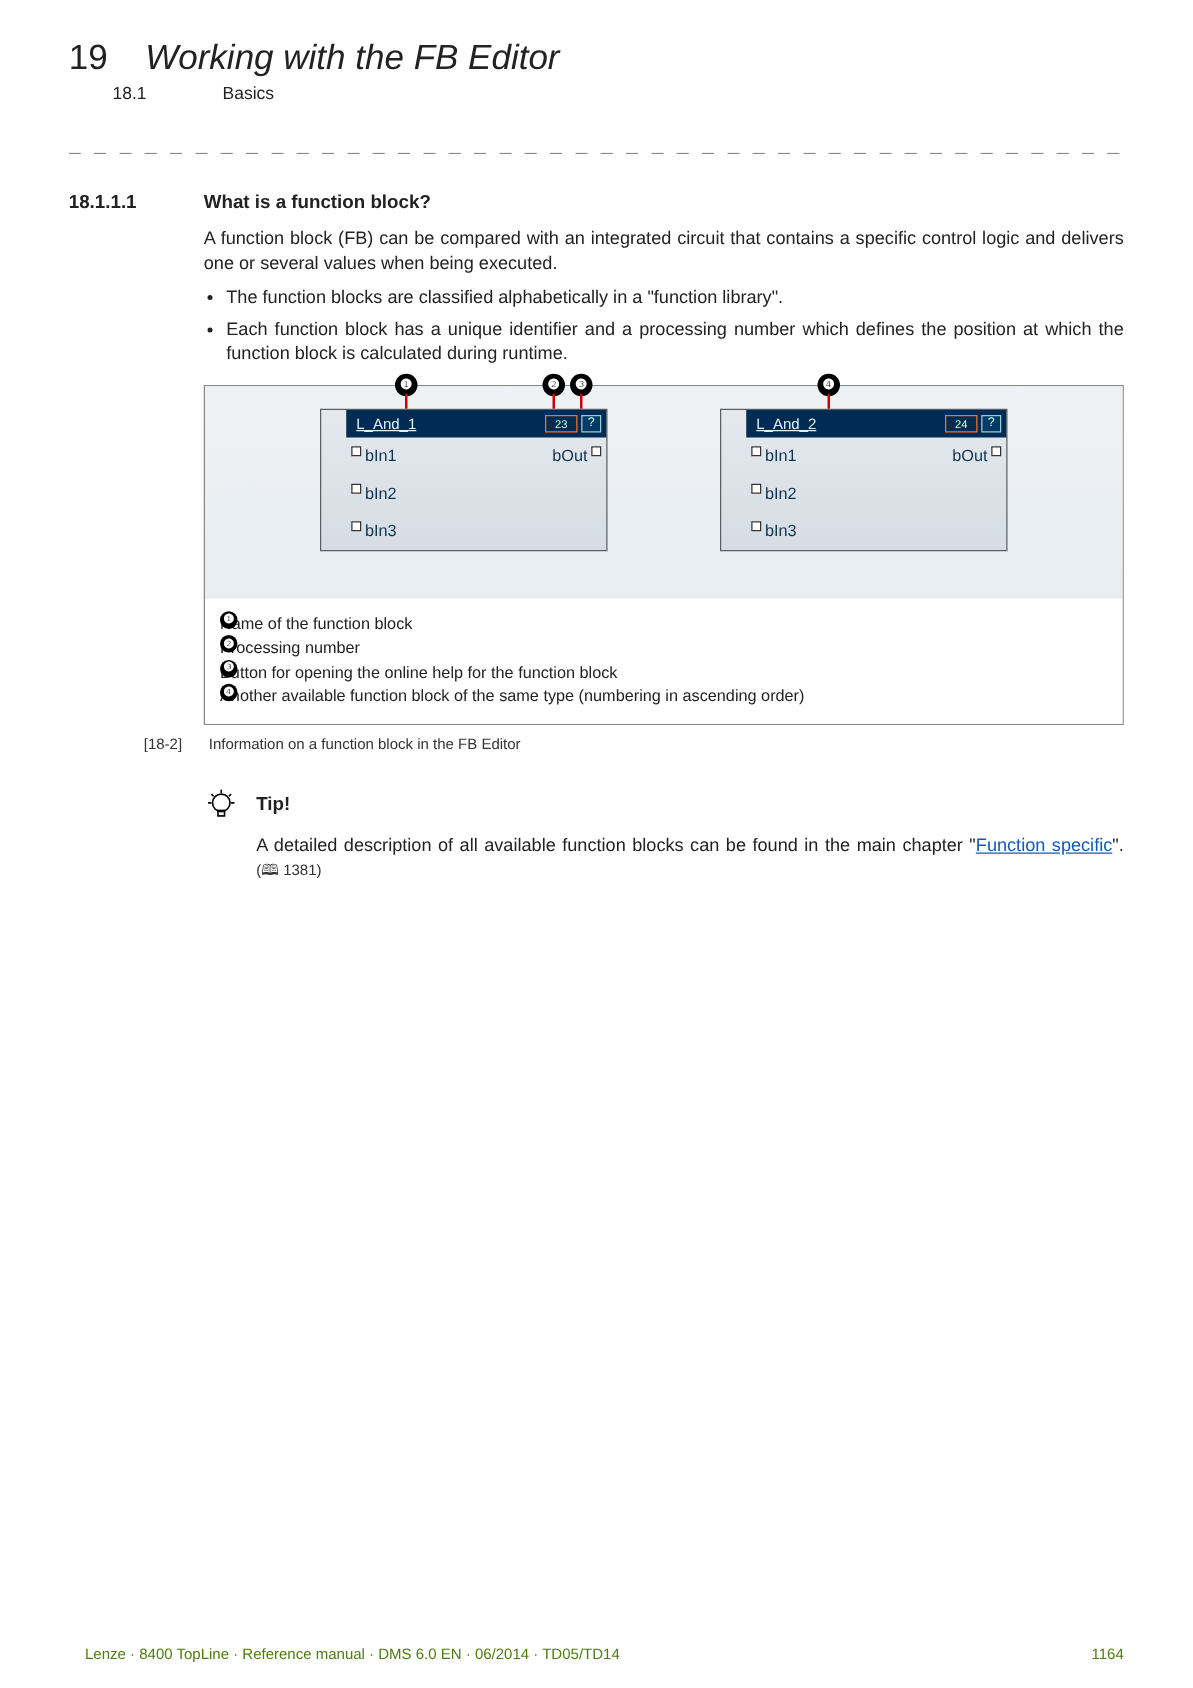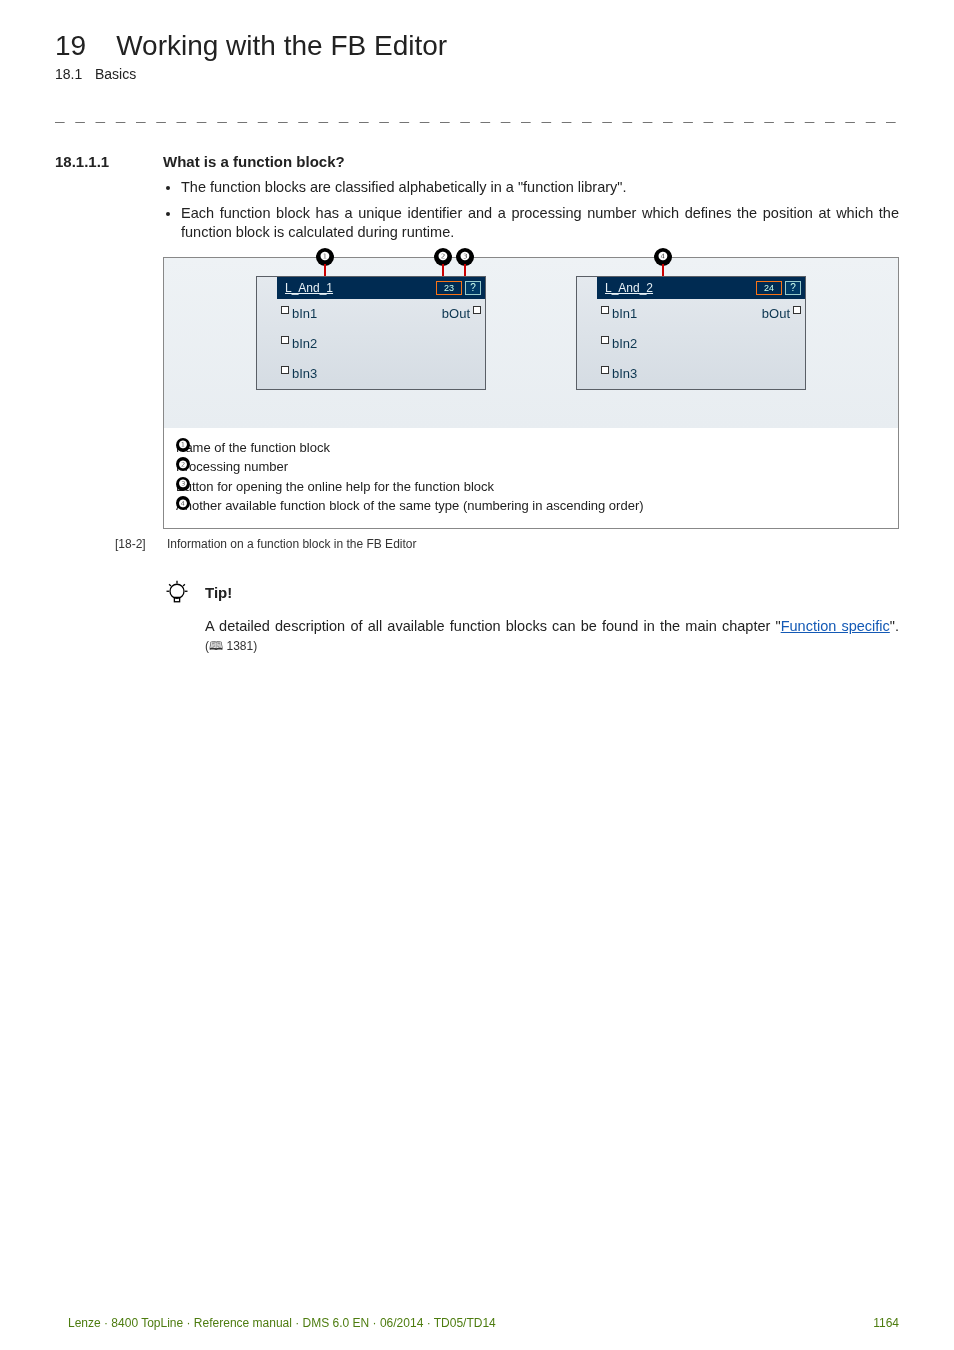"Working with the FB Editor" .chapter-title { font-style: none -> italic }
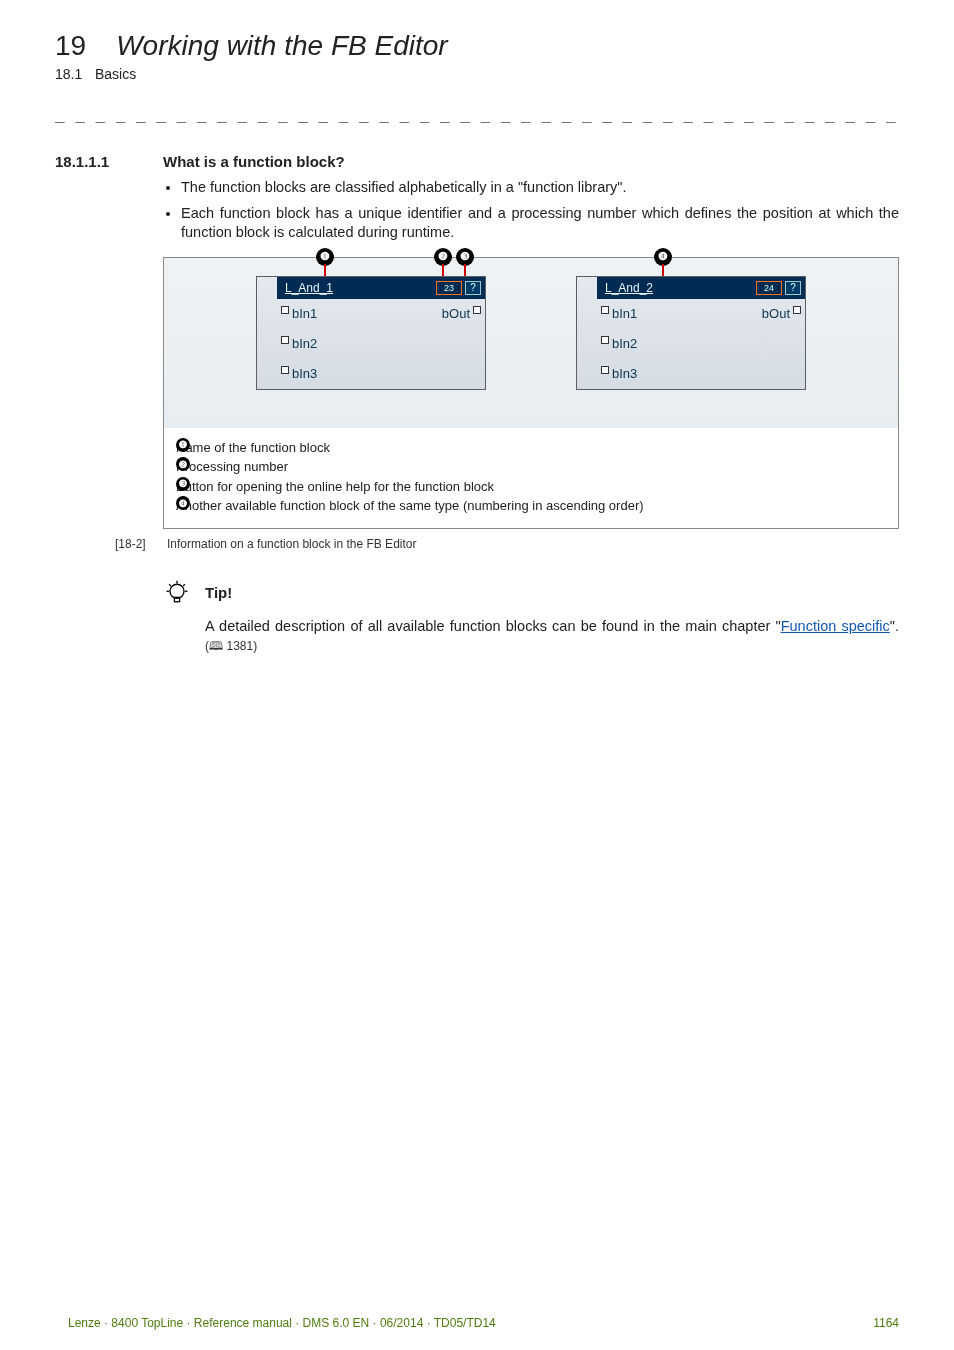"18.1" .sub-line { gap: none -> 48px; margin-left: none -> 35px }
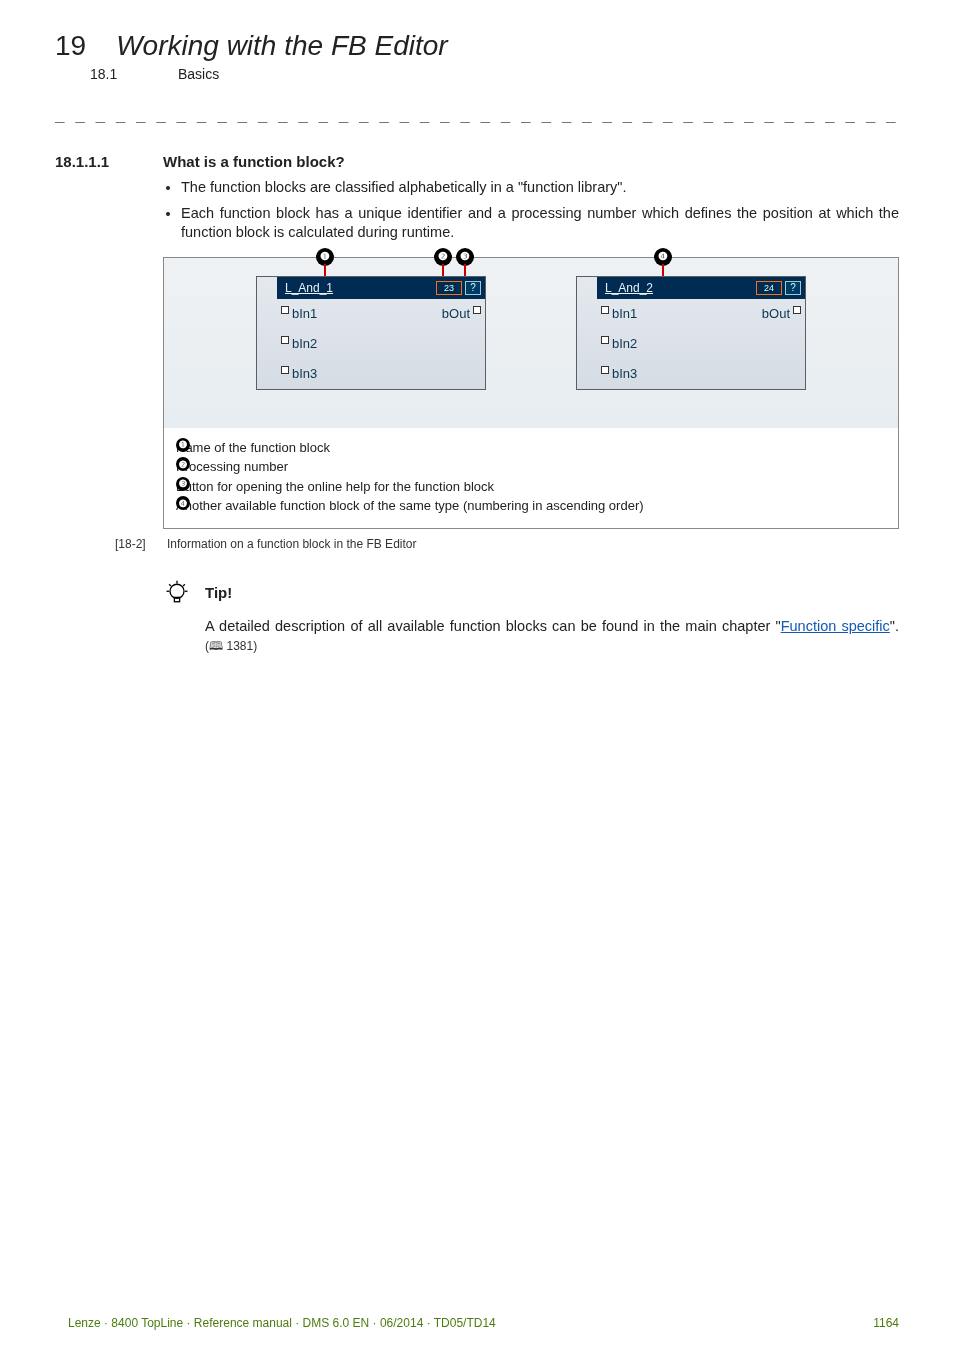"A function block (FB) can" div.para { html: none -> <div>A function block (FB) can be compared with an integrated circuit that contains a specific control logic and delivers one or several values when being executed.</div> }
